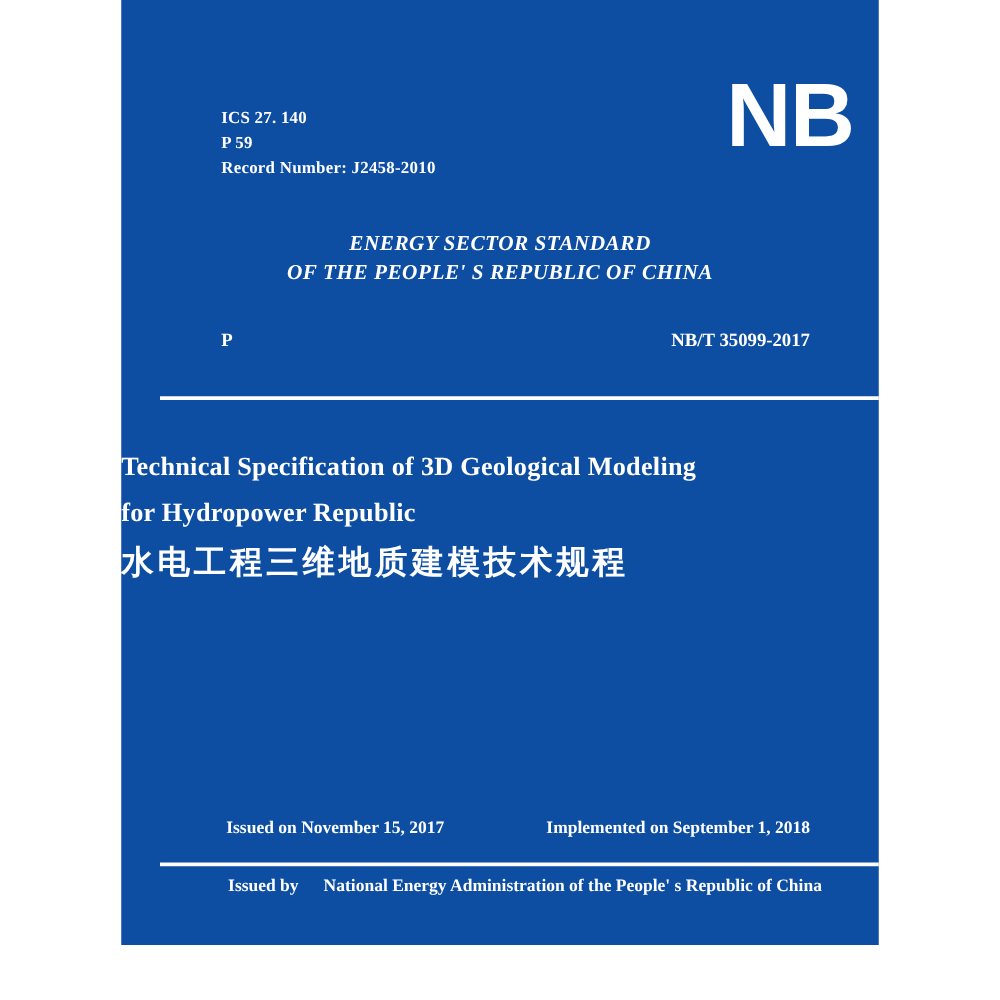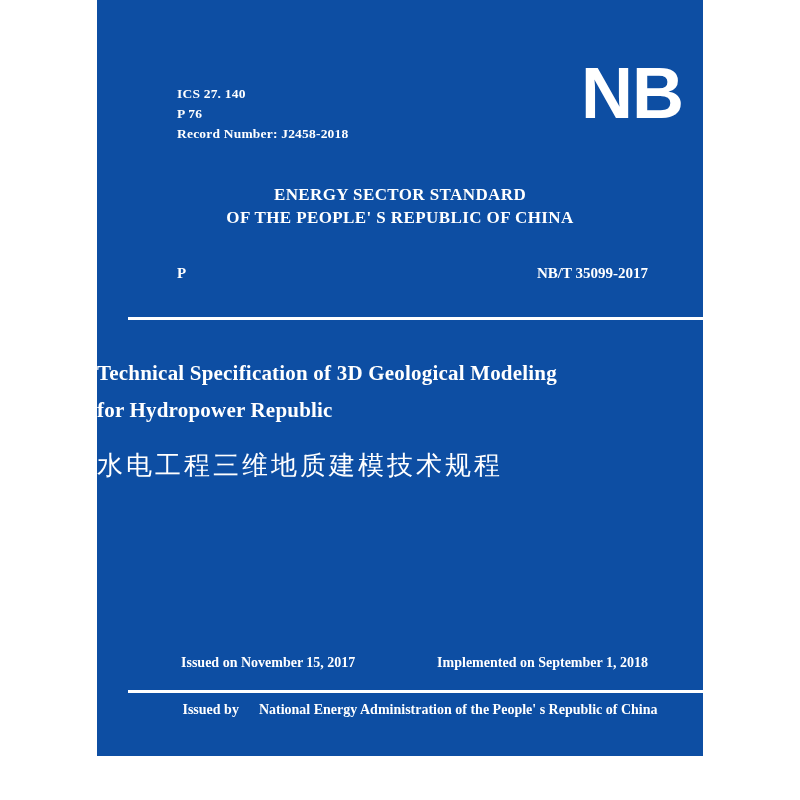"P 76" div { text: 76 -> 59 }
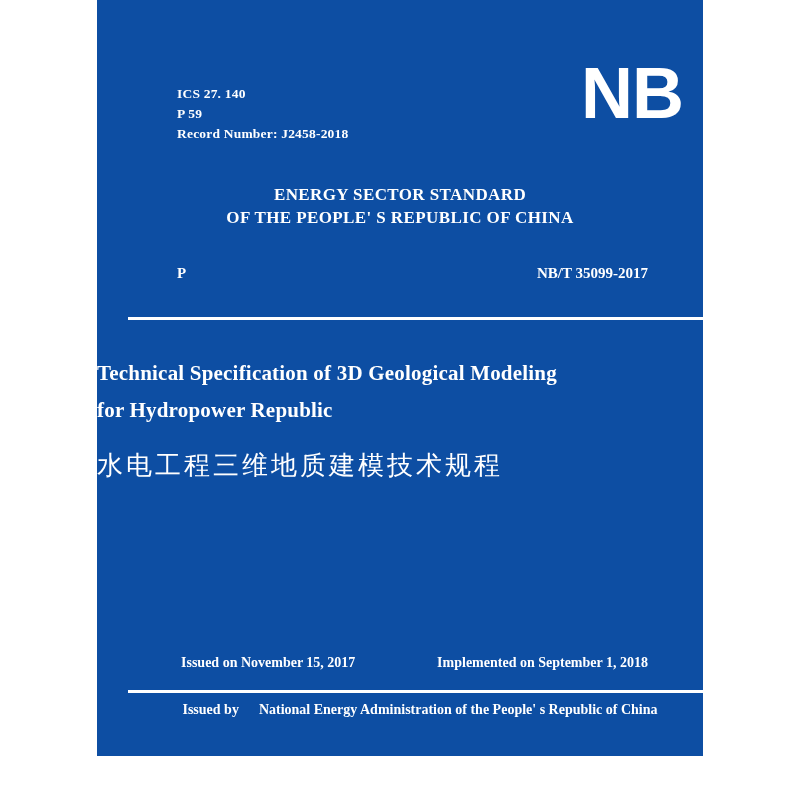"Record Number: J2458-2018" div { text: J2458-2018 -> J2458-2010 }
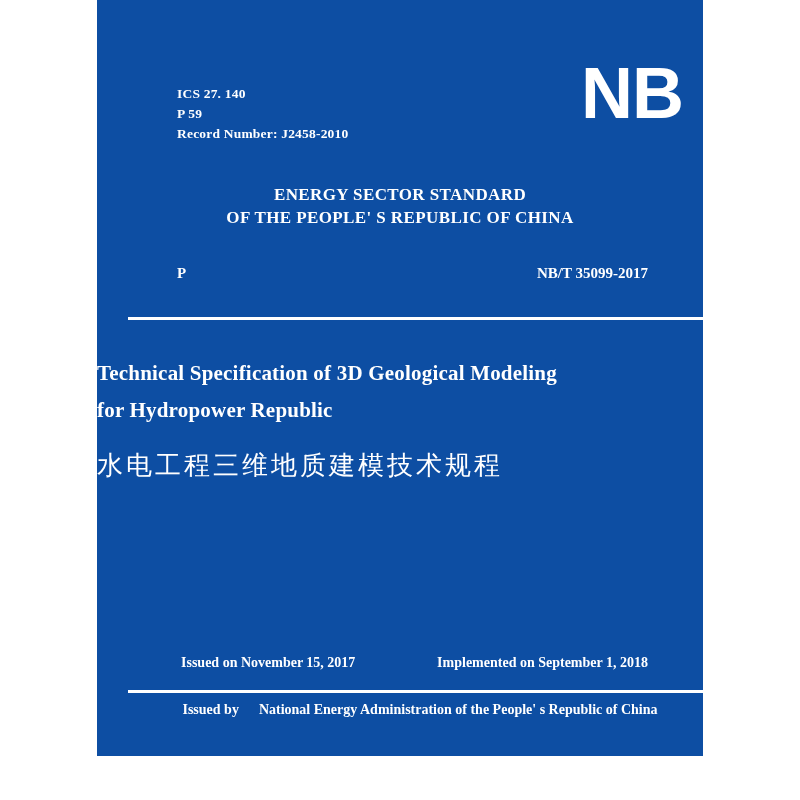"ENERGY SECTOR STANDARD" .org-en { font-style: none -> italic }
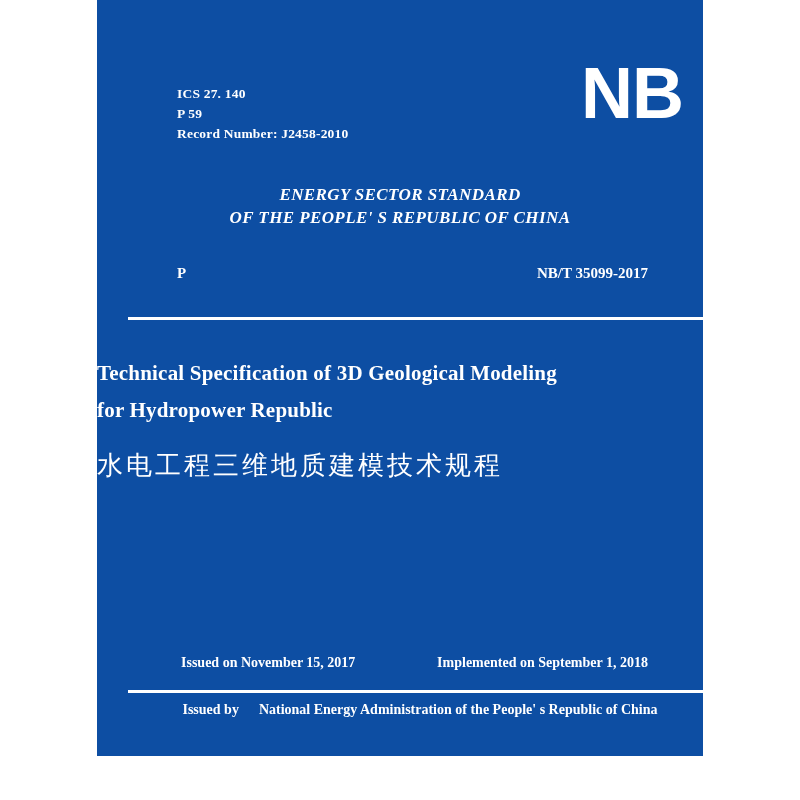"水电工程三维地质建模技术规程" .title-zh { font-weight: normal -> bold; margin-top: 19px -> 3px }
